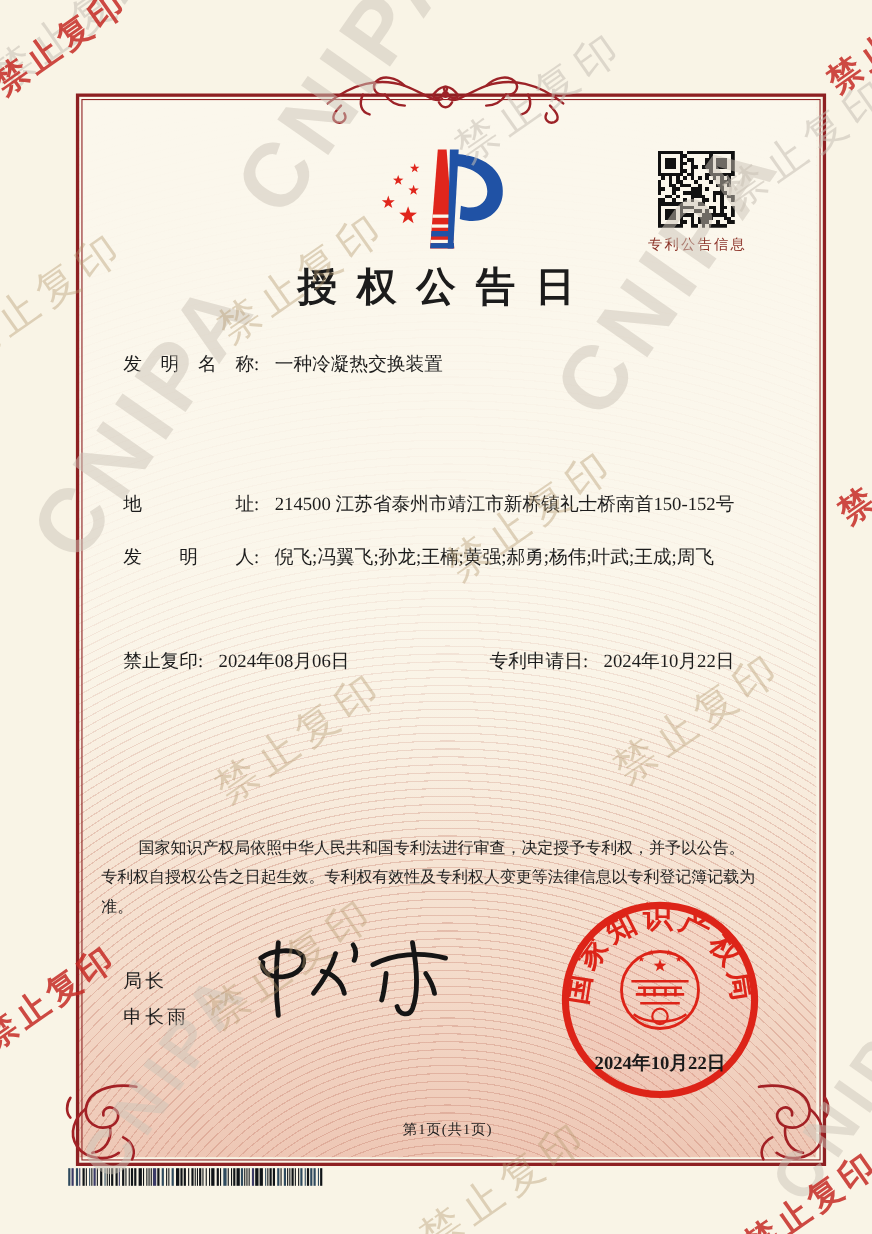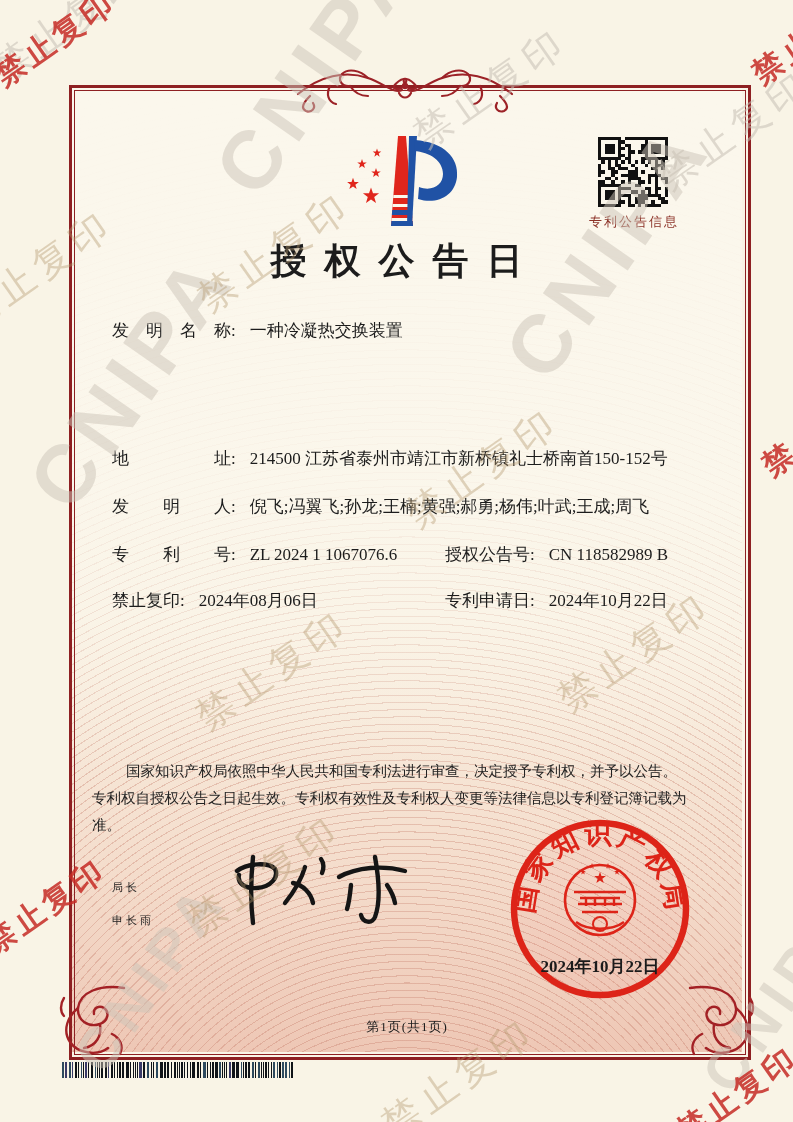"专 利 号: ZL 2024" div.row { html: <div> <span>专 利 号:</span><span>ZL 2024 1 1067076.6</span> <span> <span>授权公告号:</span><span>CN 118582989 B</span> </span> </div> -> none }
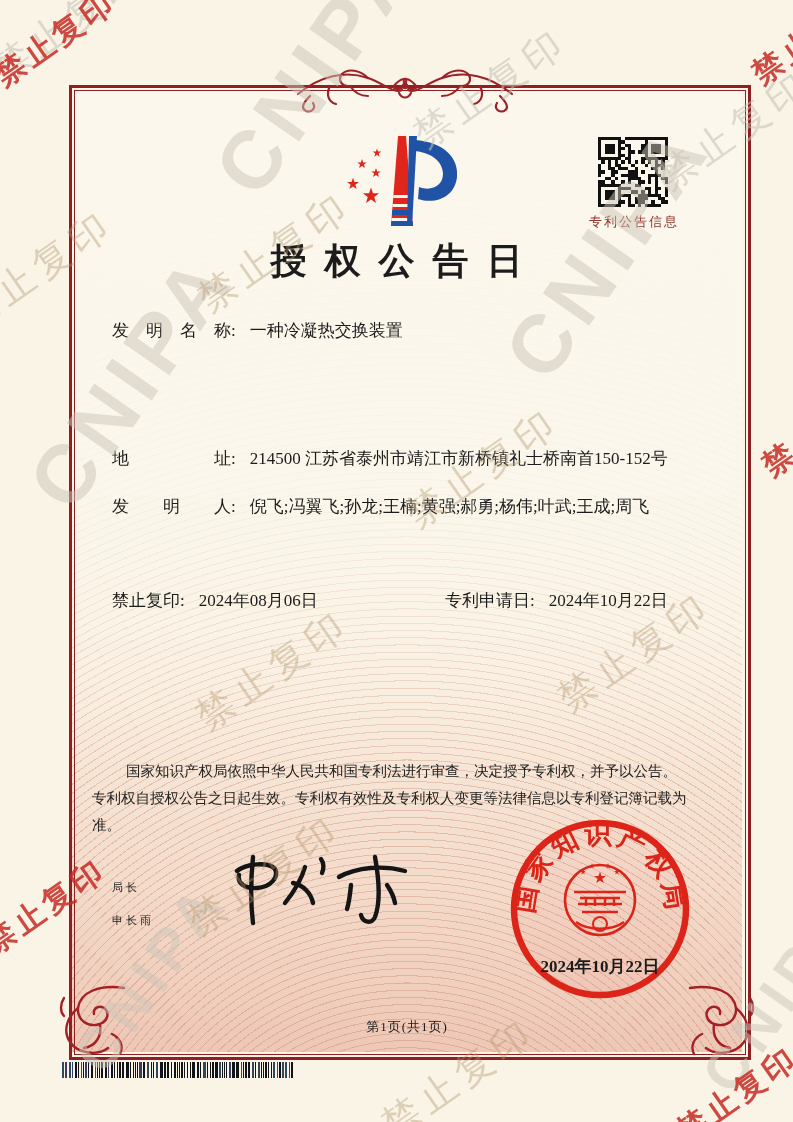"局长" .signer { font-size: 11px -> 17px }
